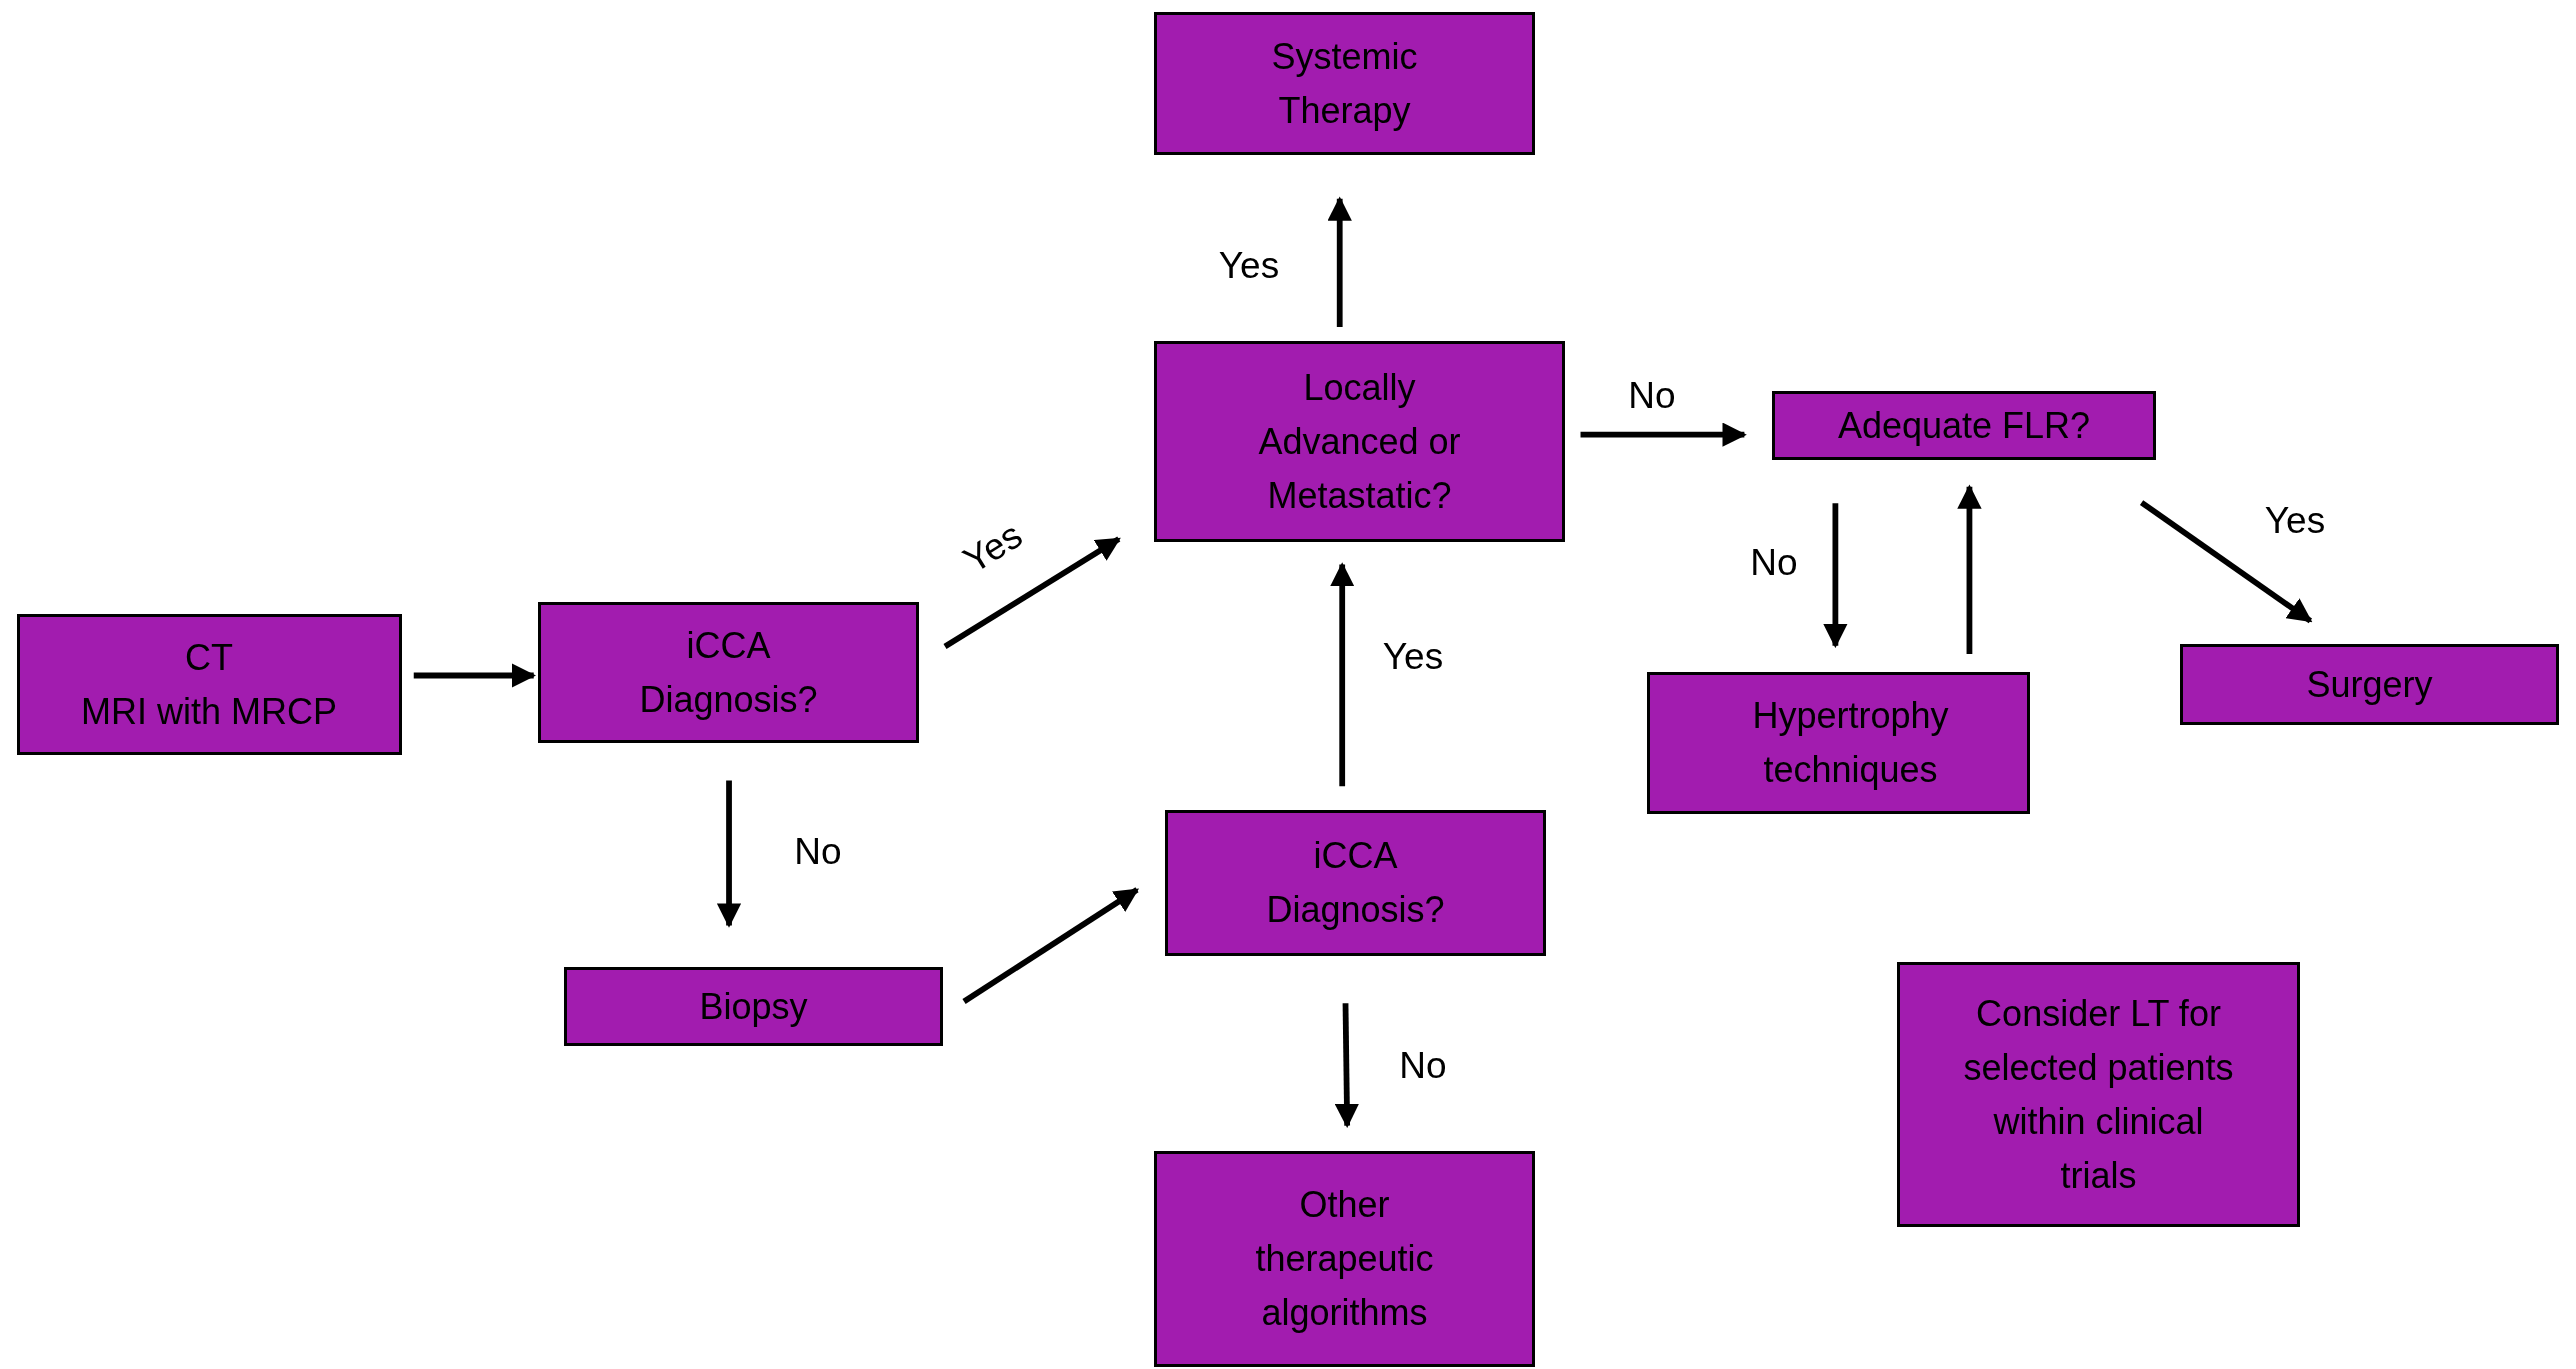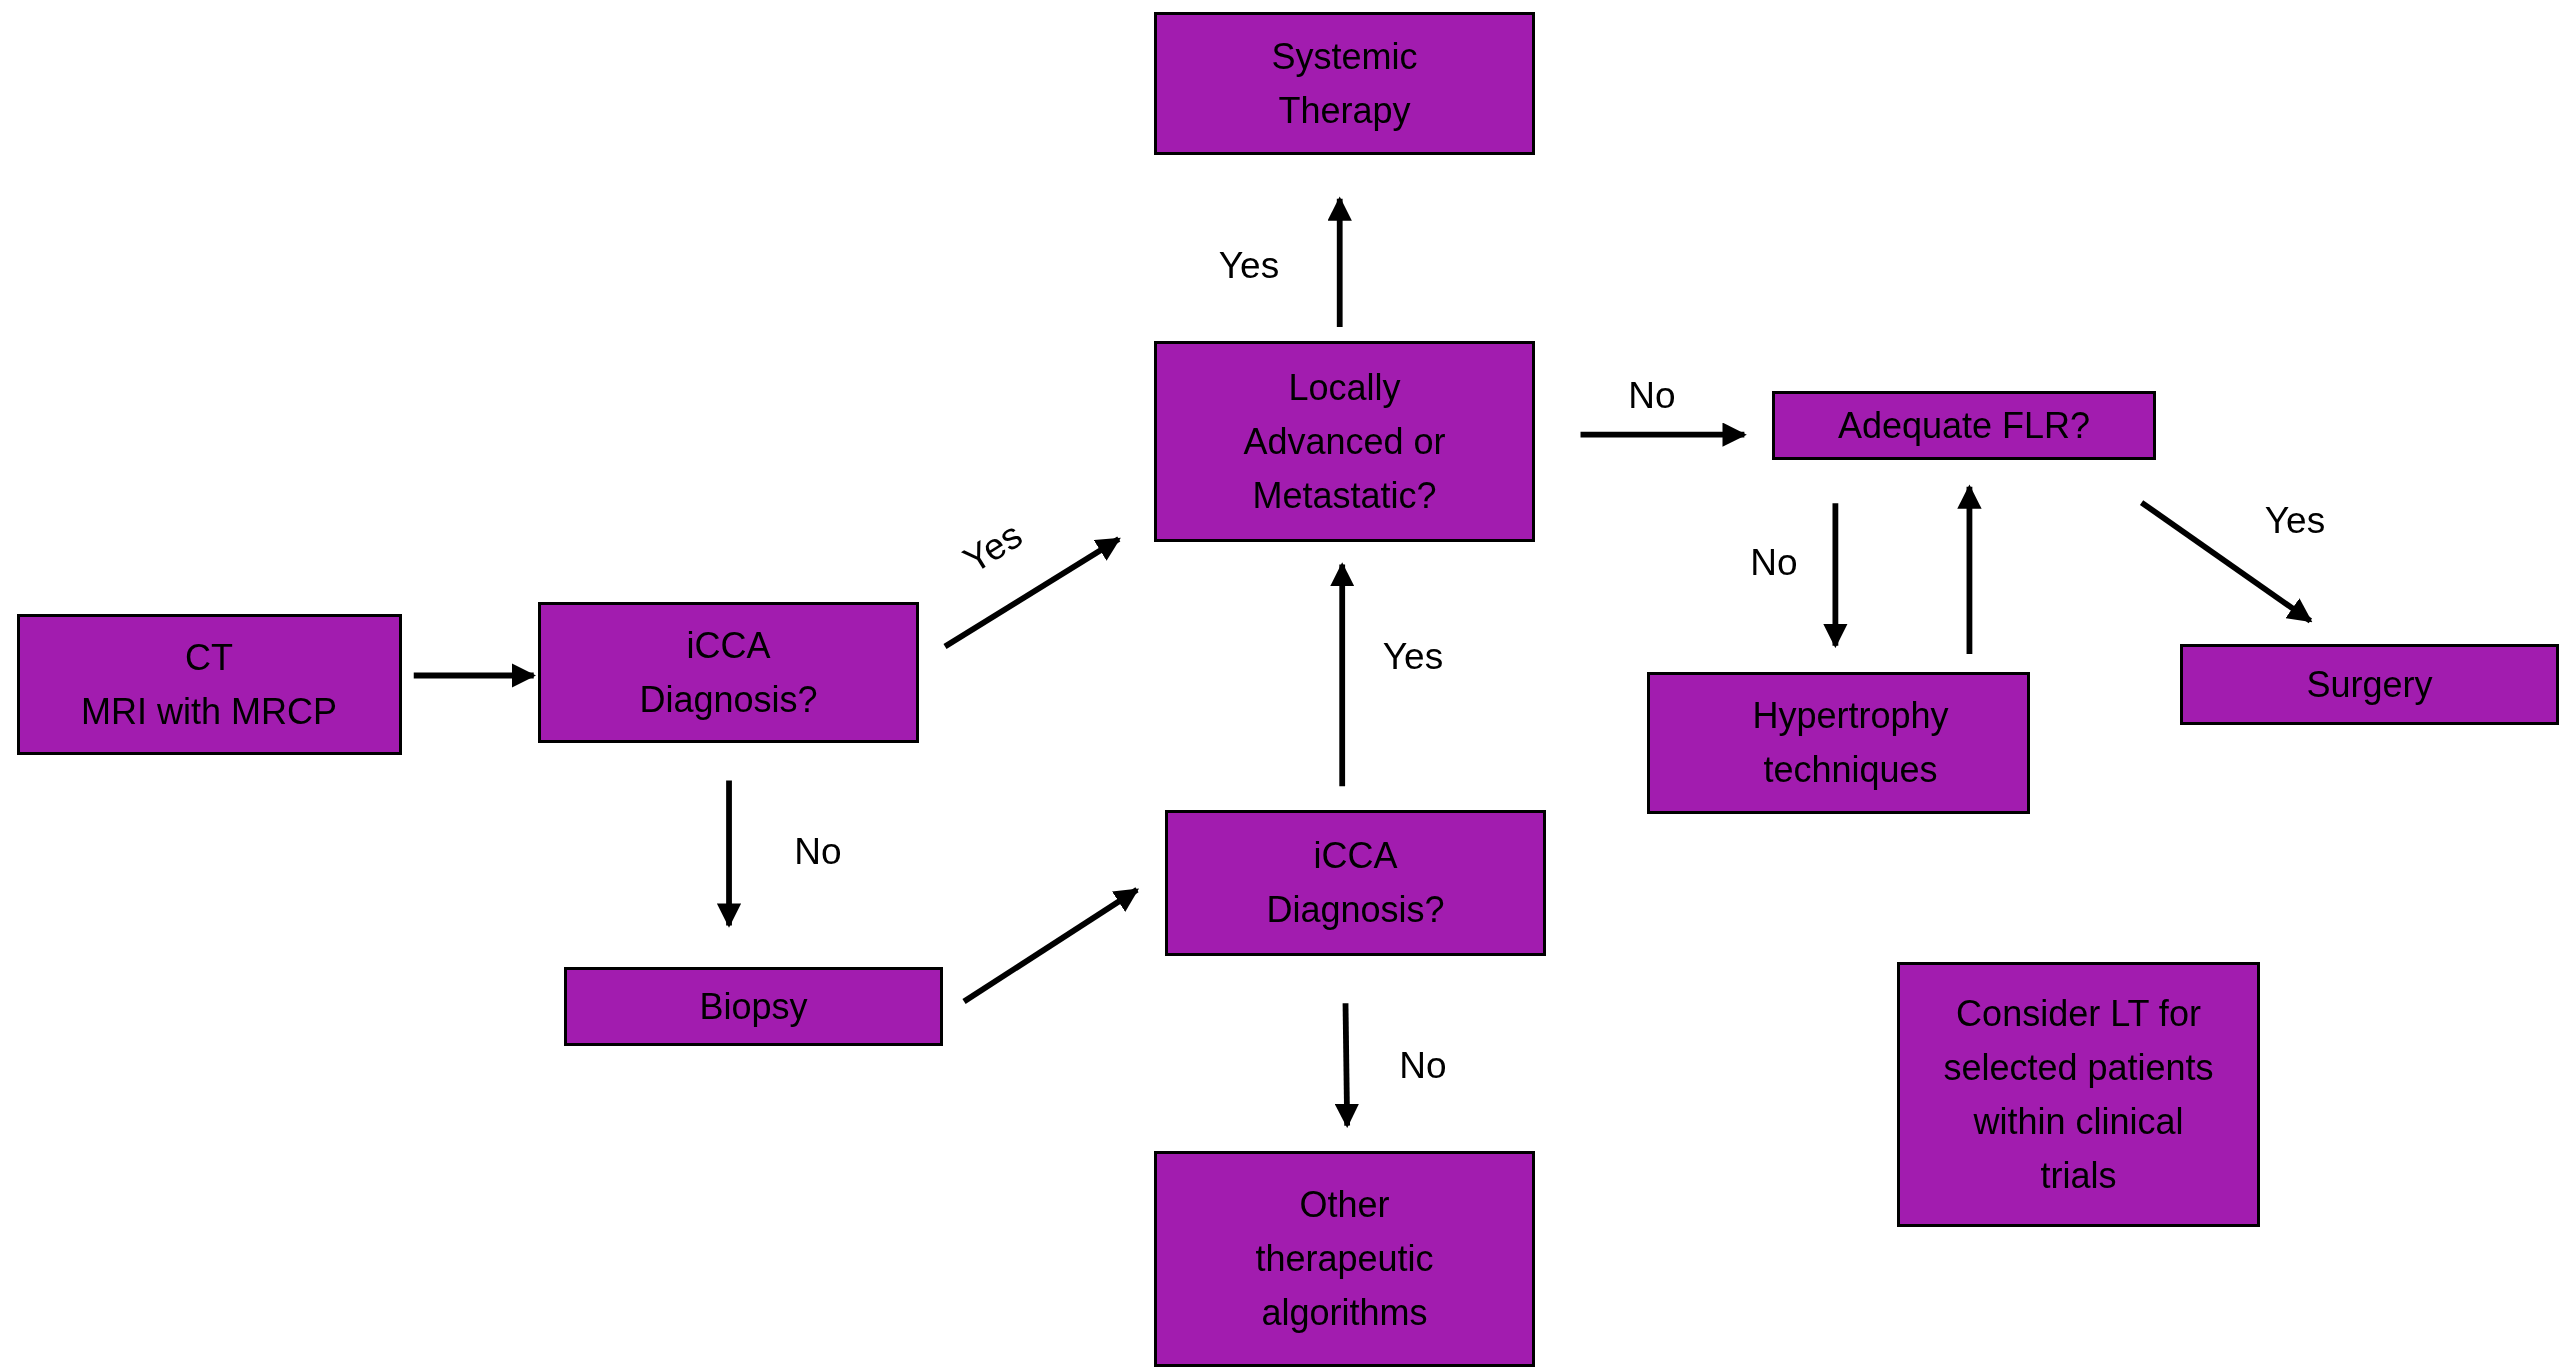"Locally" div.node { width: 381px -> 411px }
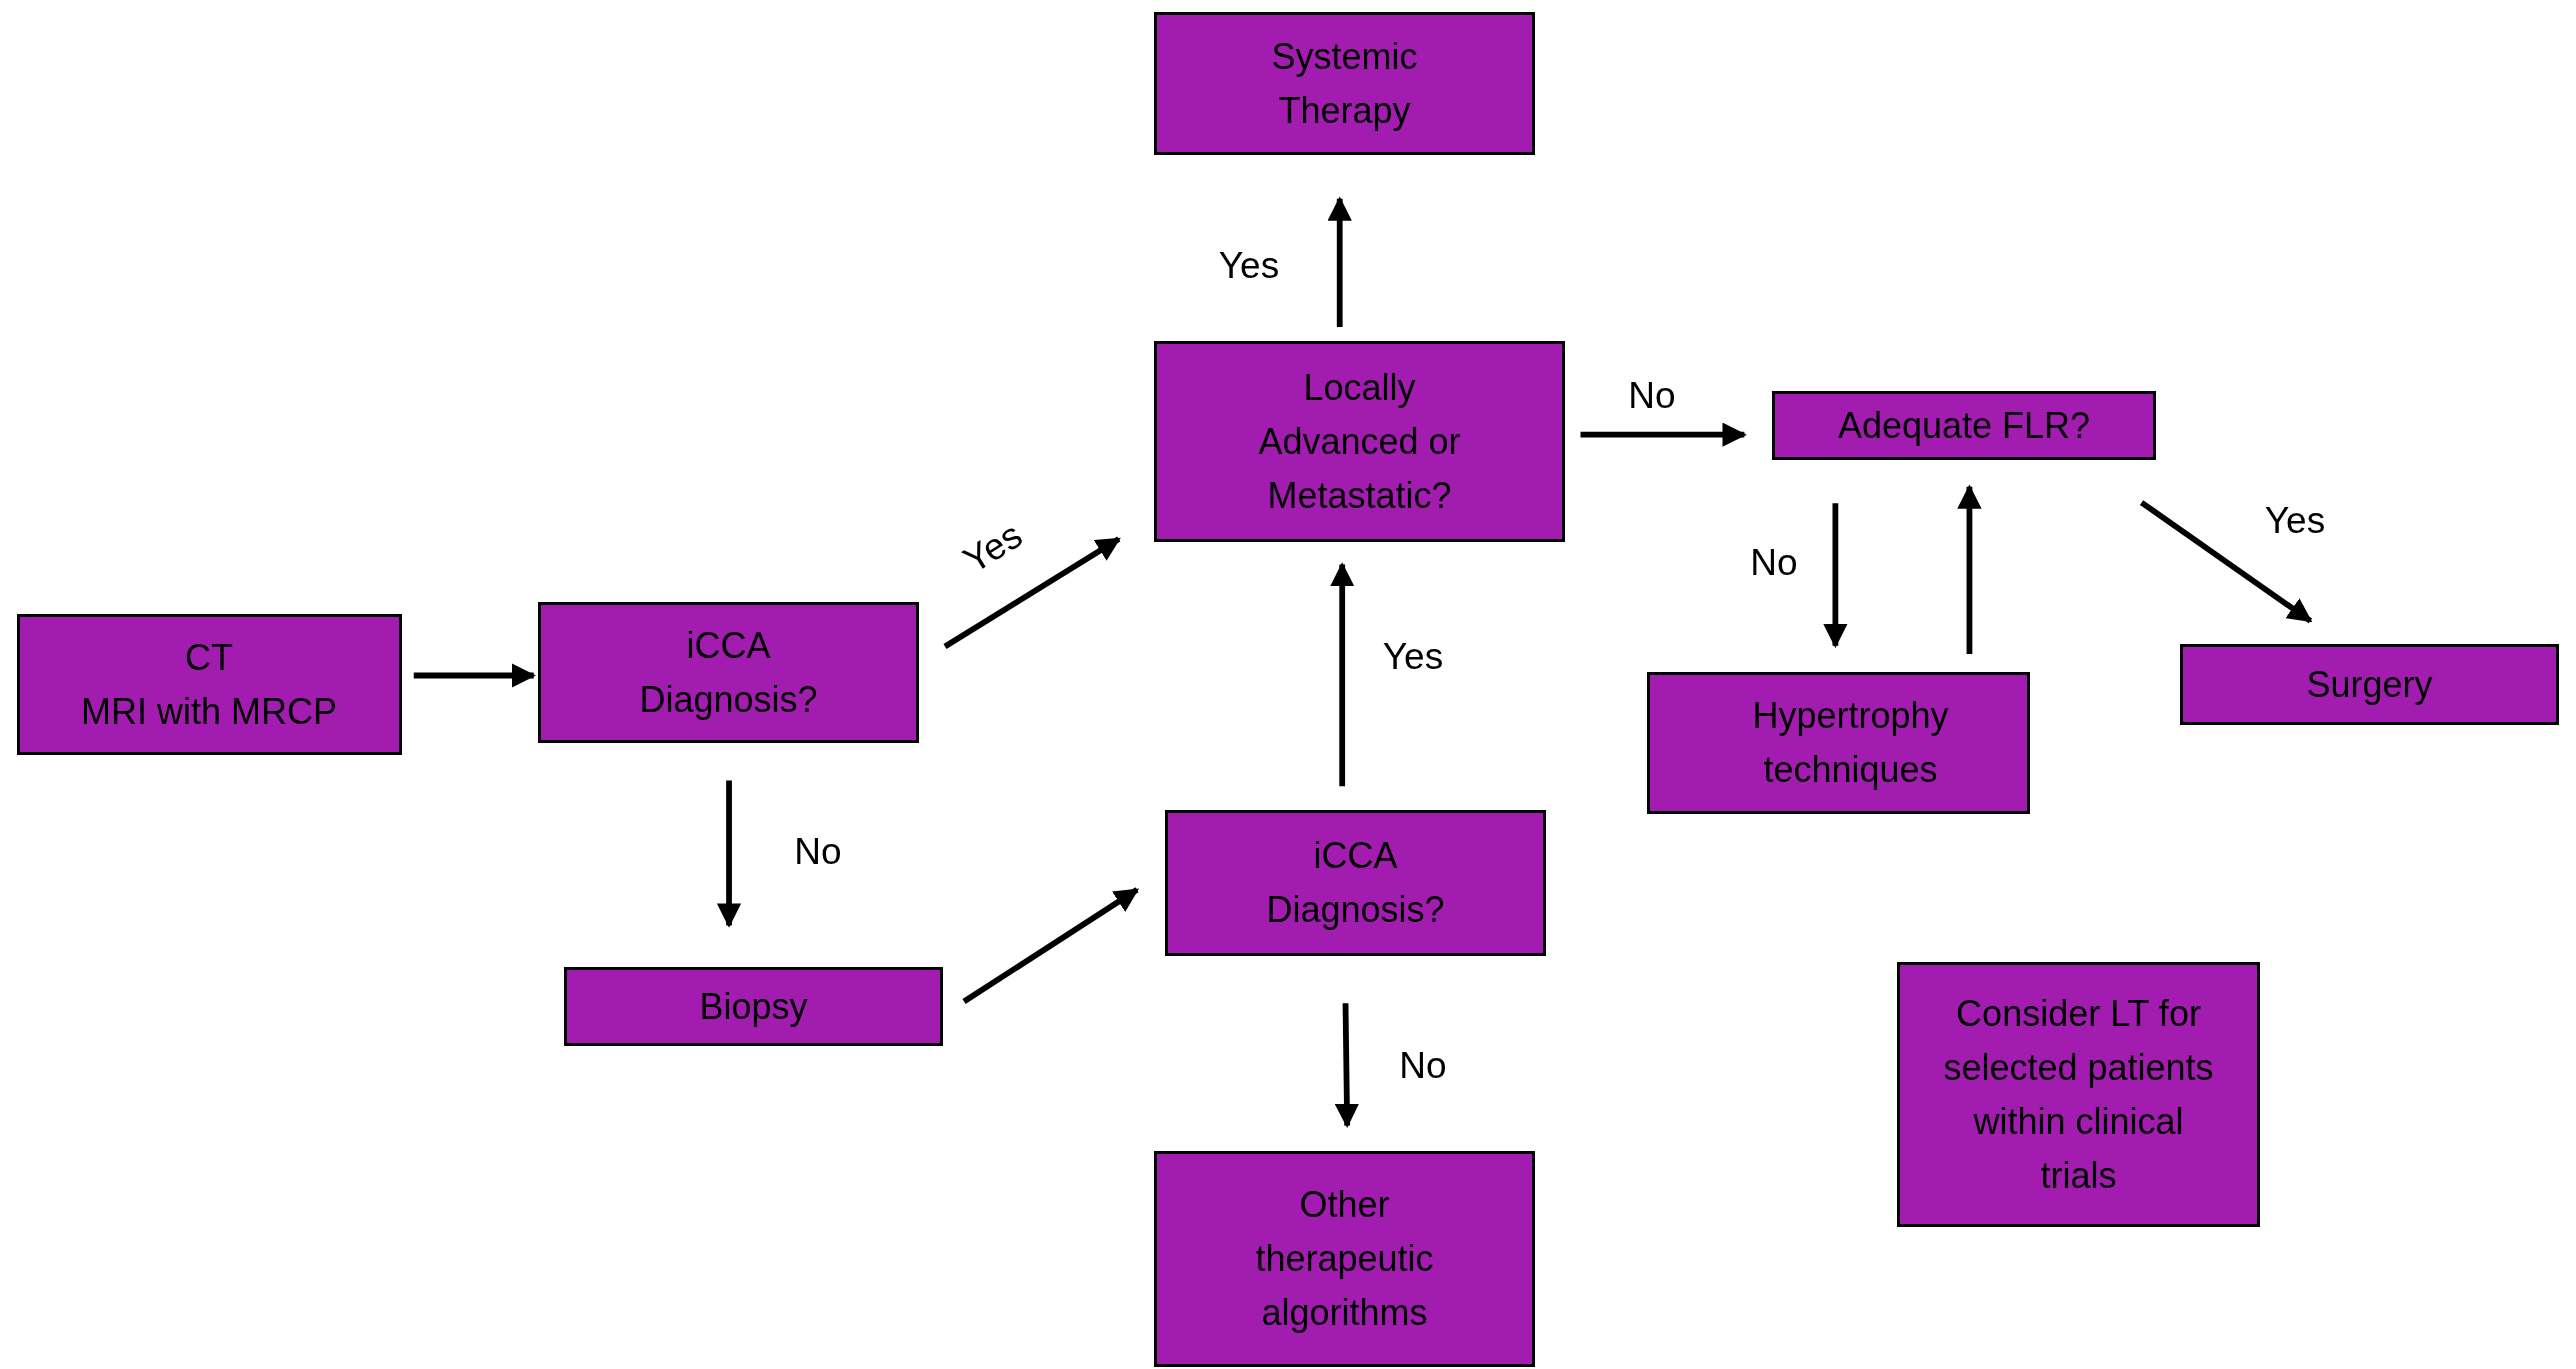"Consider LT for" div.node { width: 363px -> 403px }
